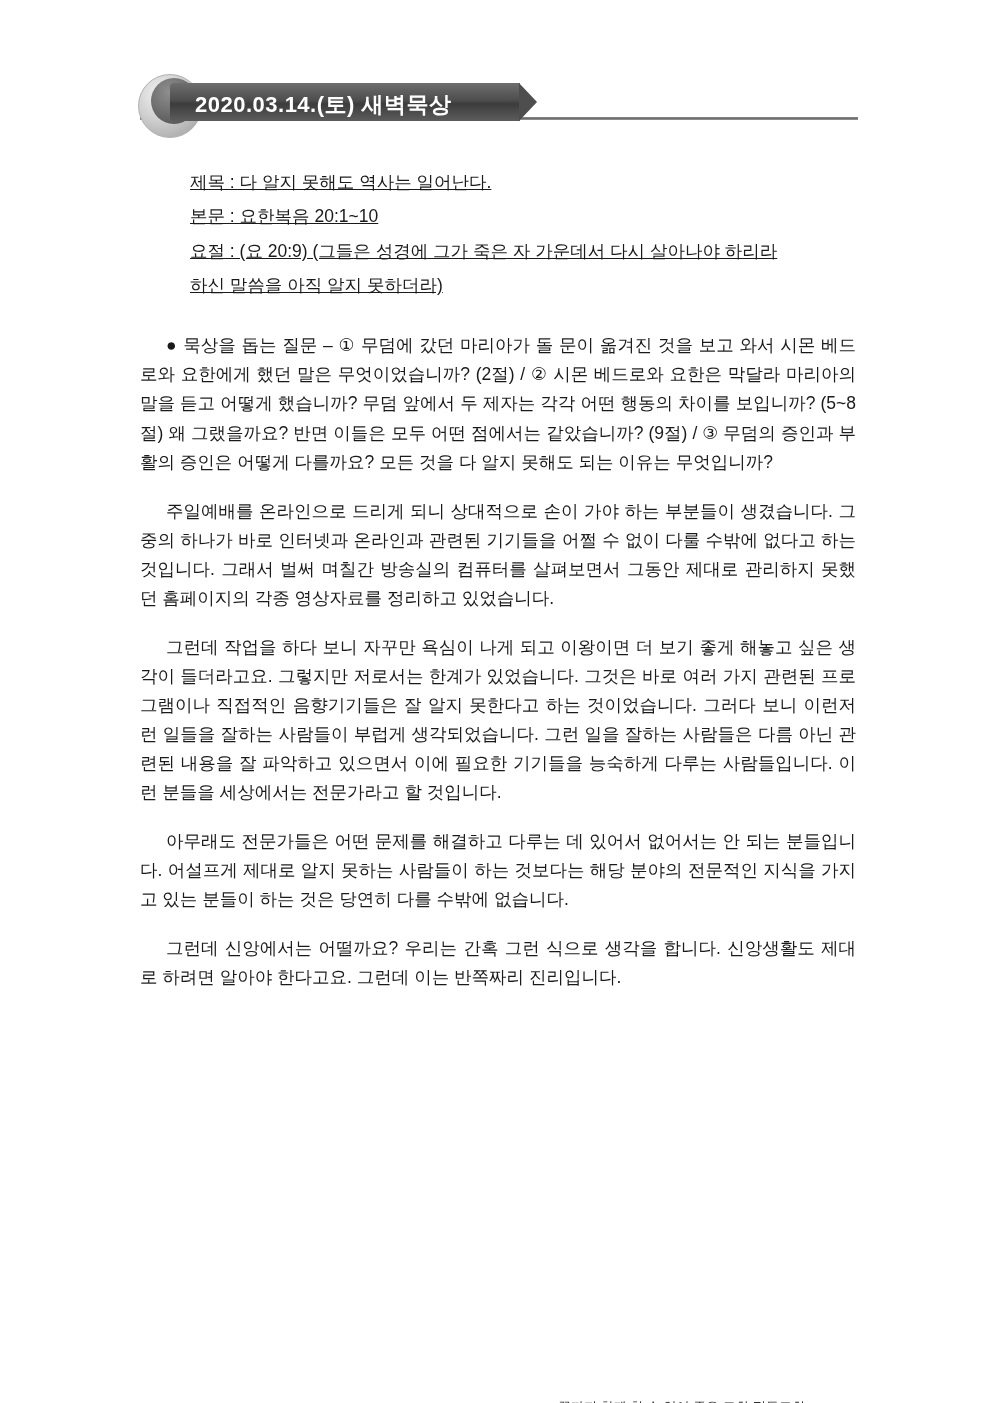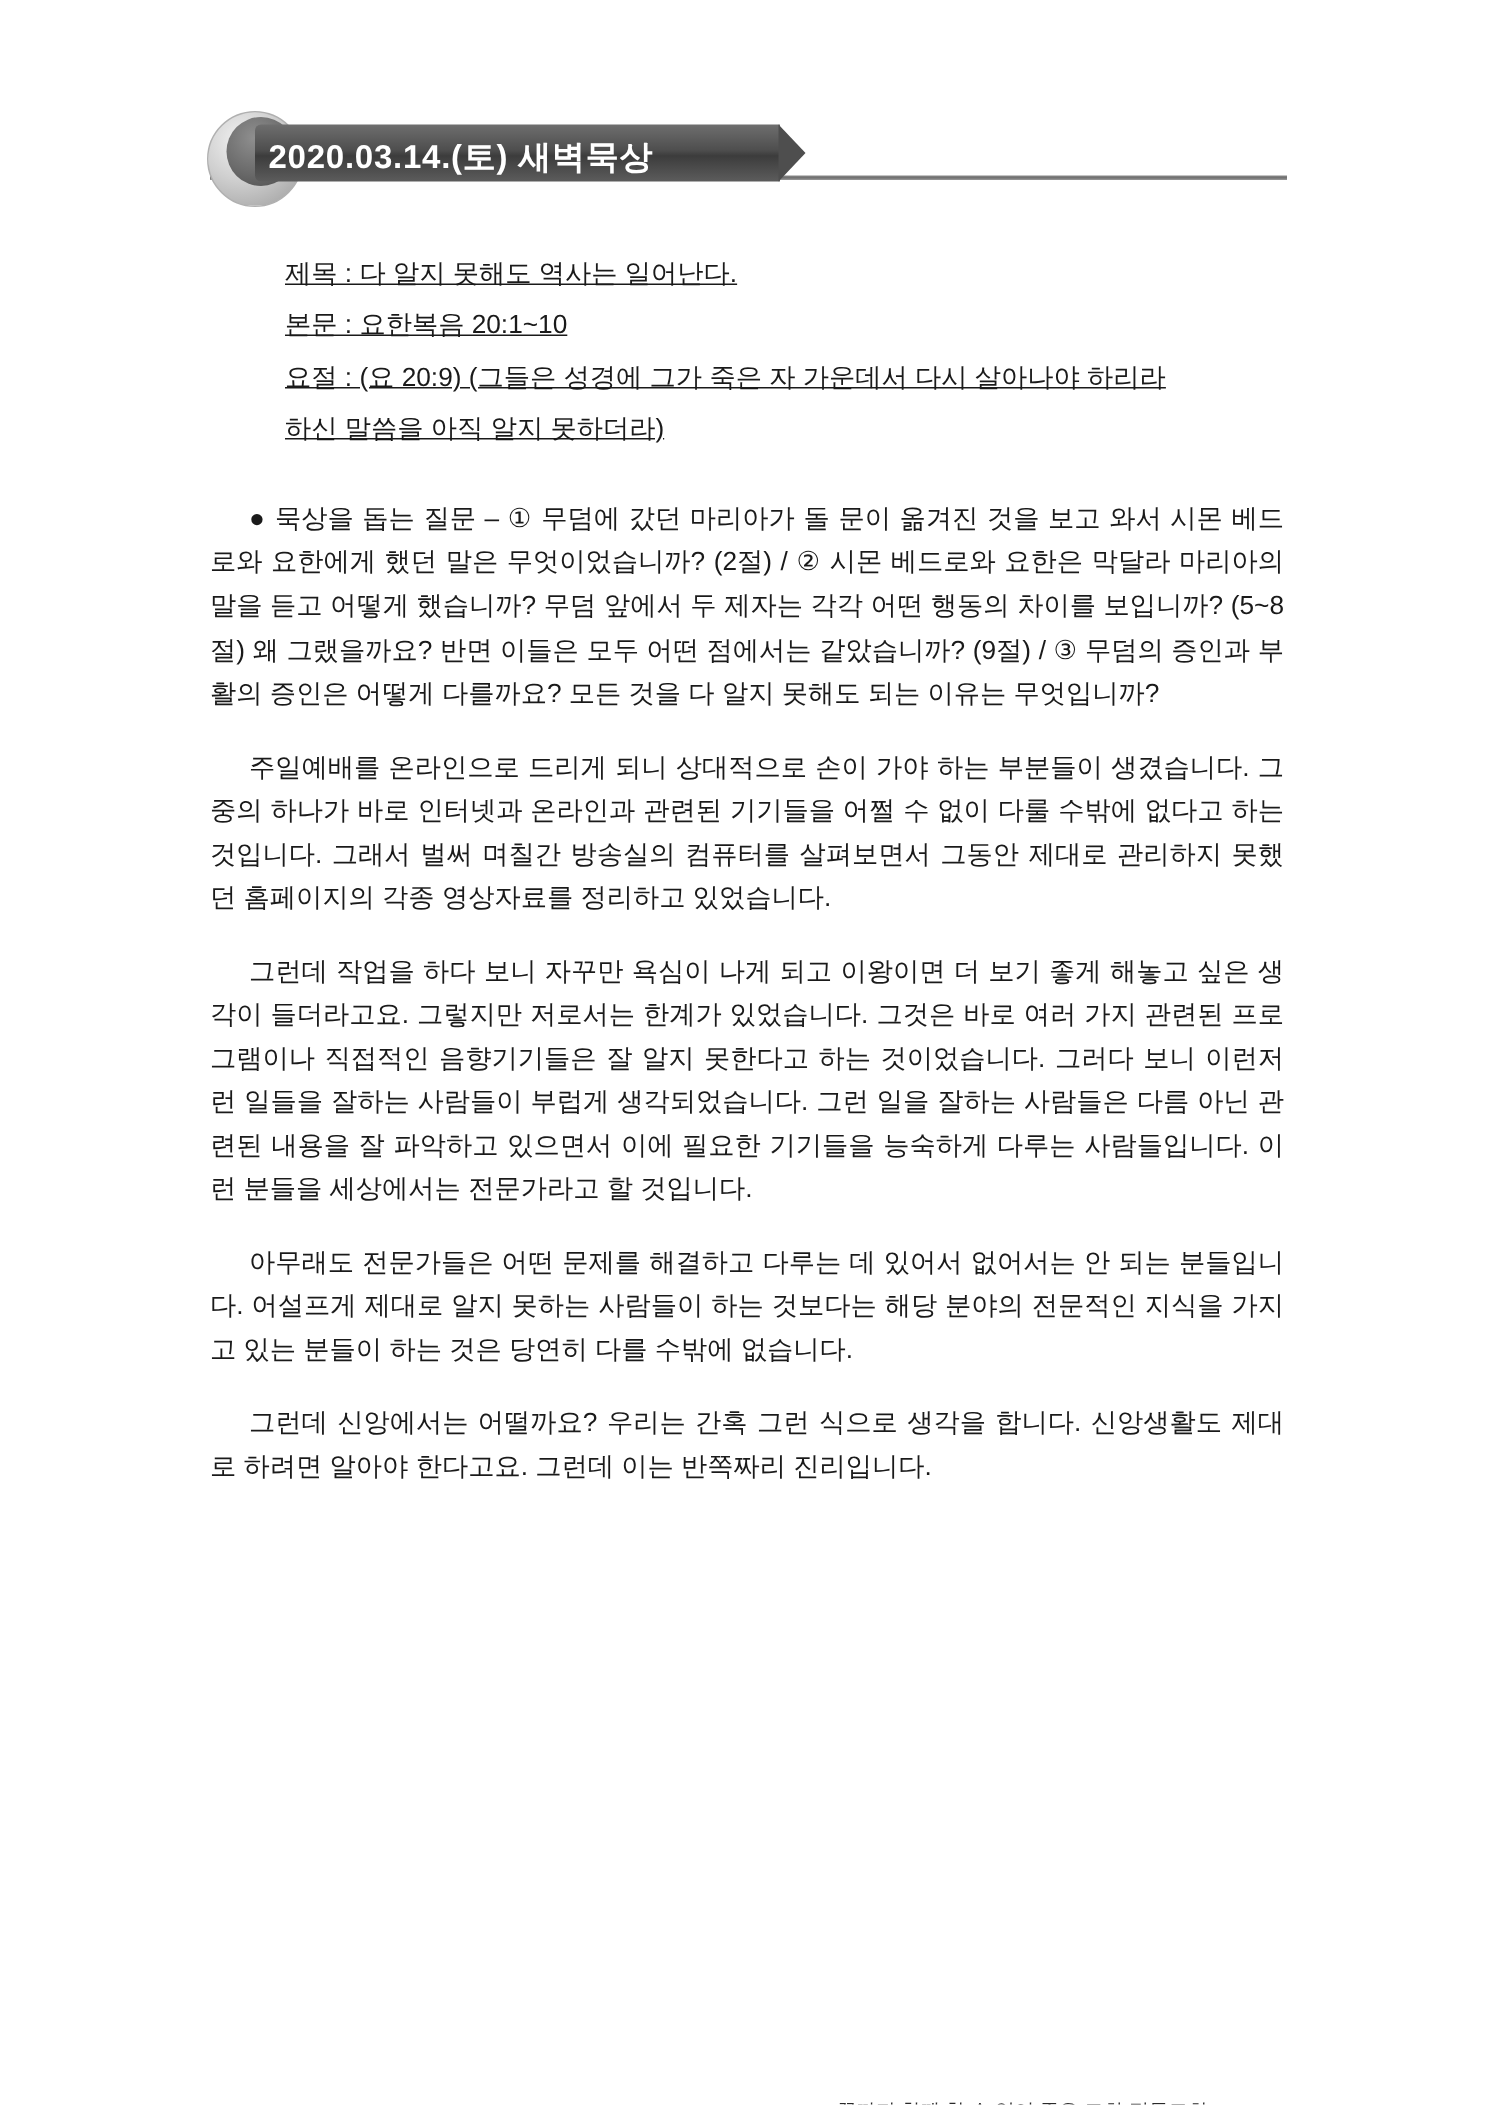"2020.03.14.(토) 새벽묵상" .header-title { left: 179px -> 195px }
